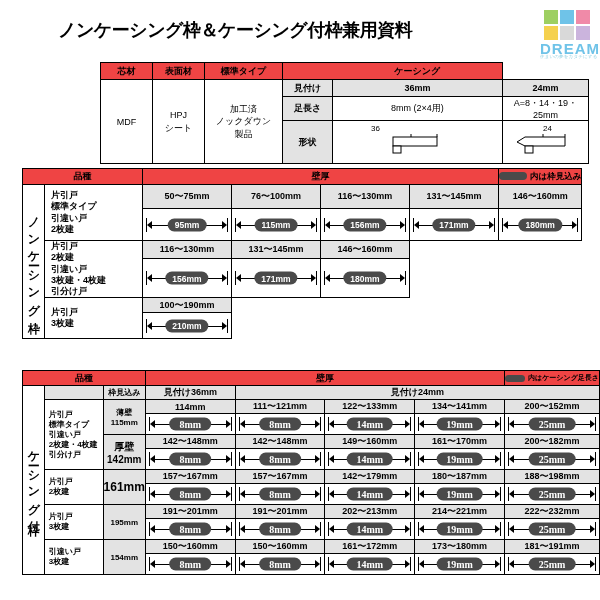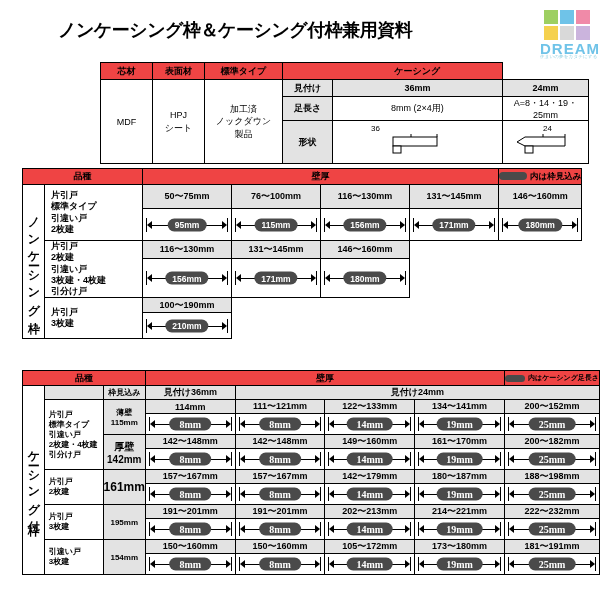"105〜172mm" td.hdr2 { text: 105 -> 161 }
